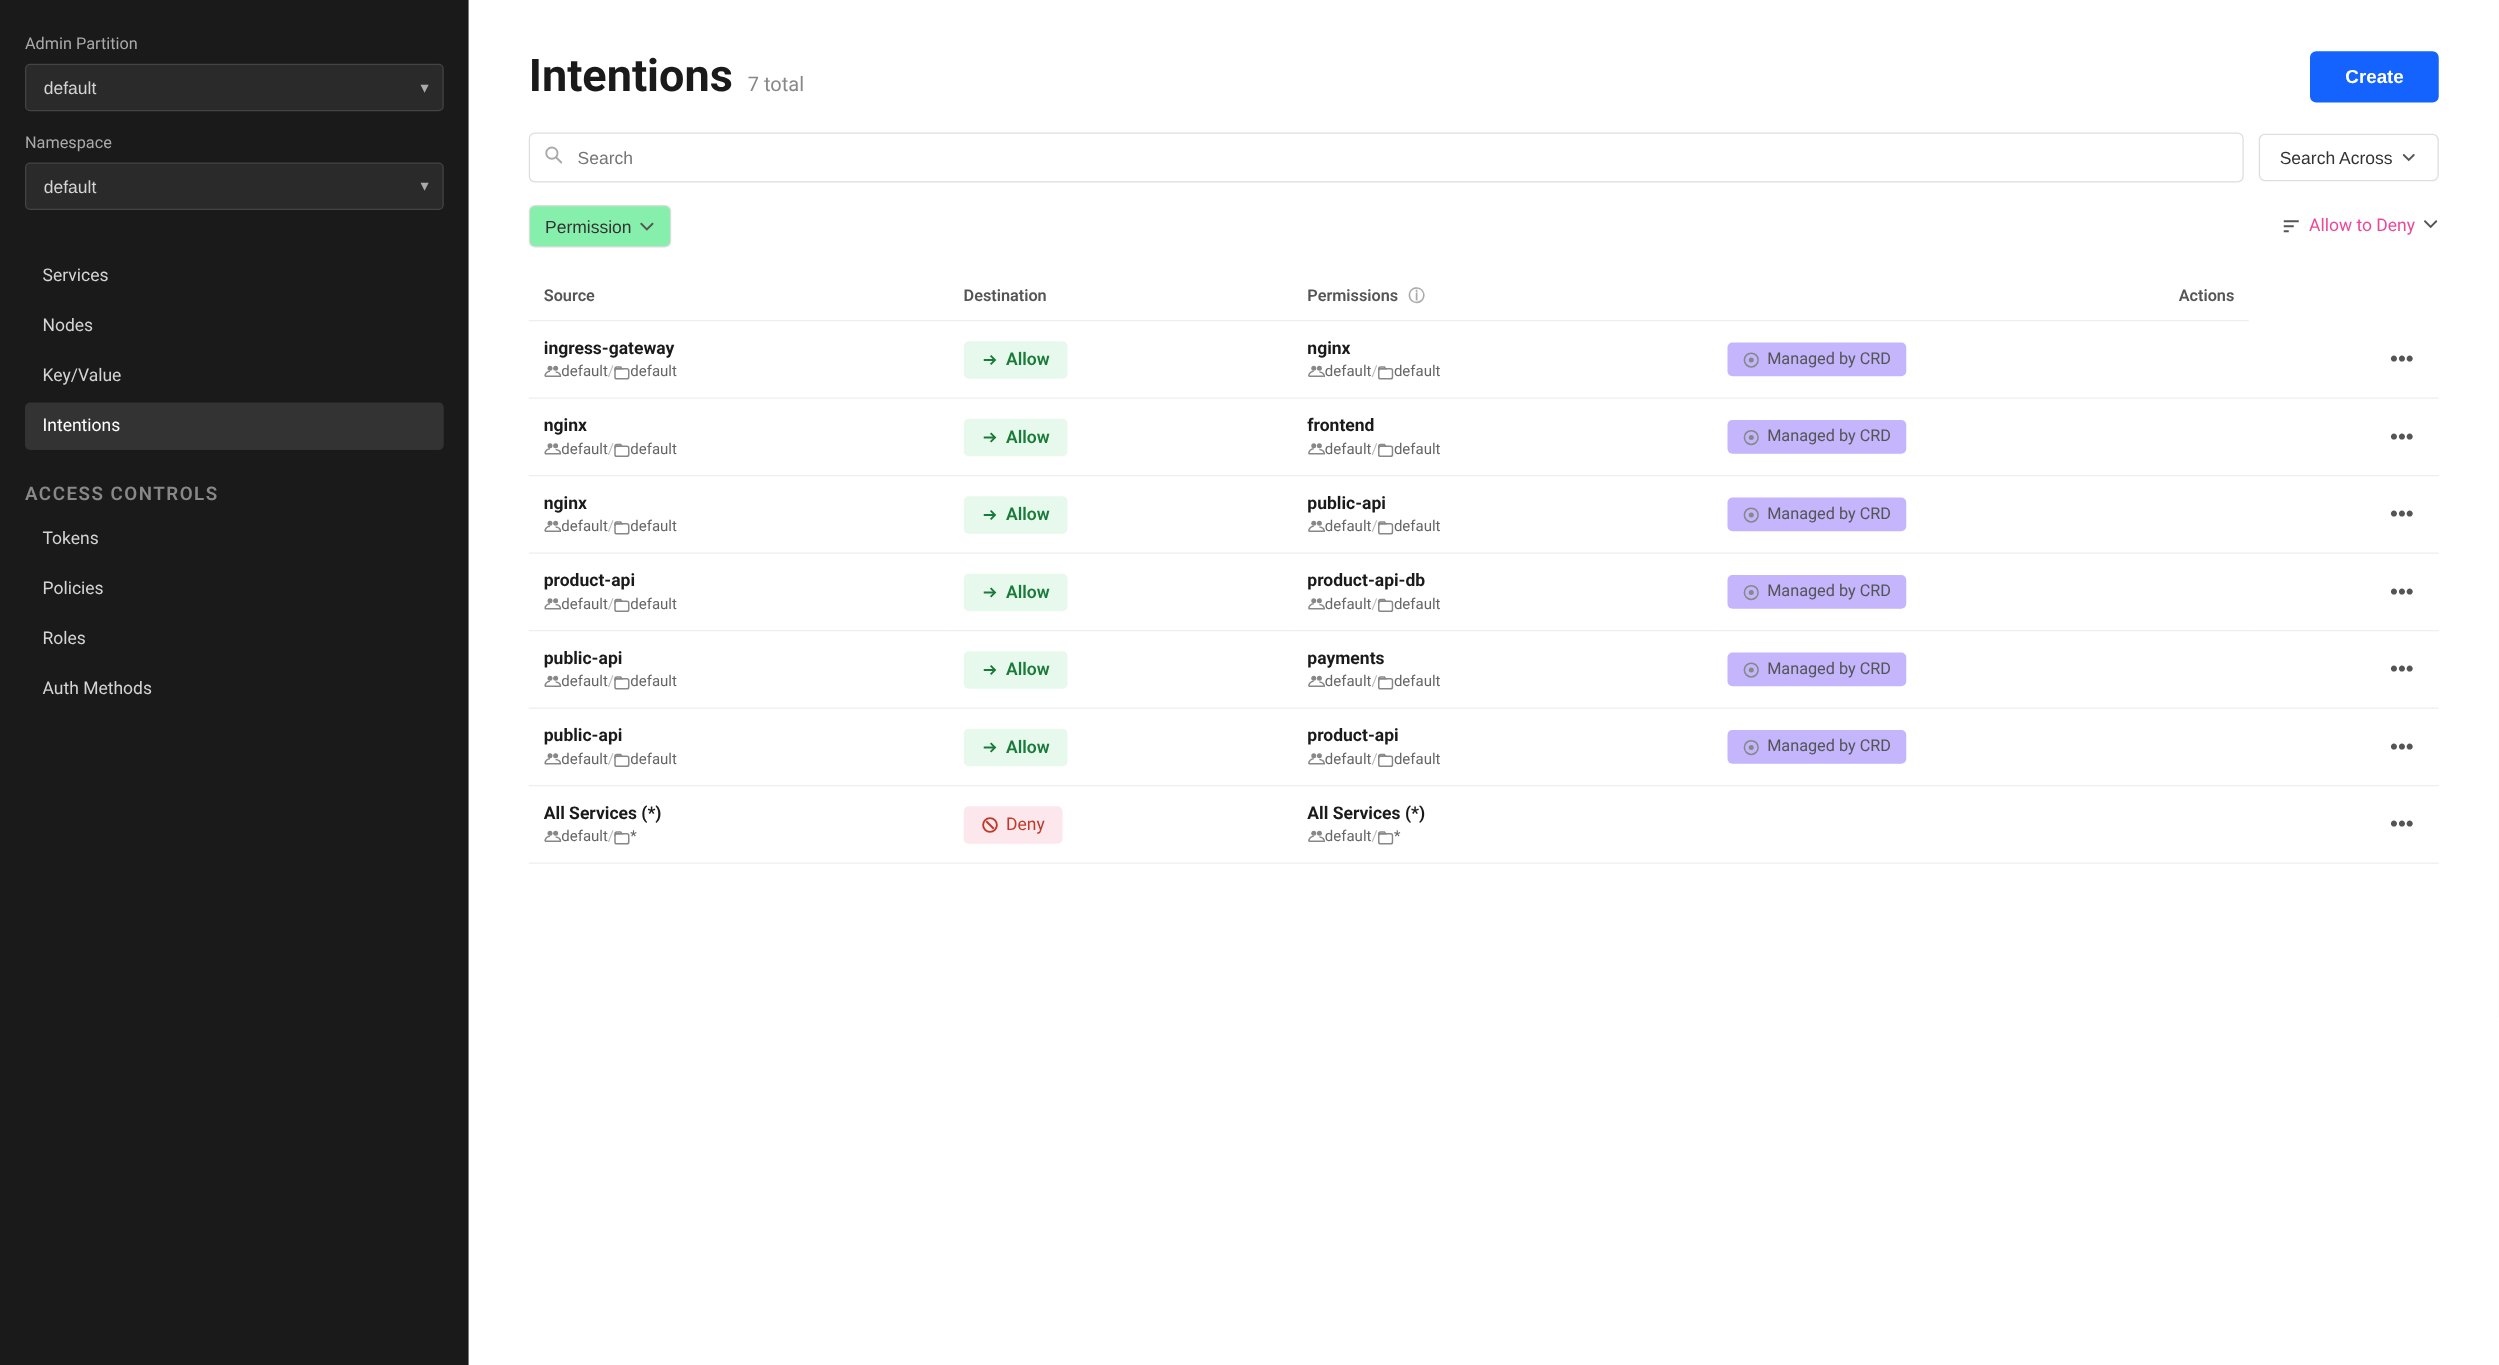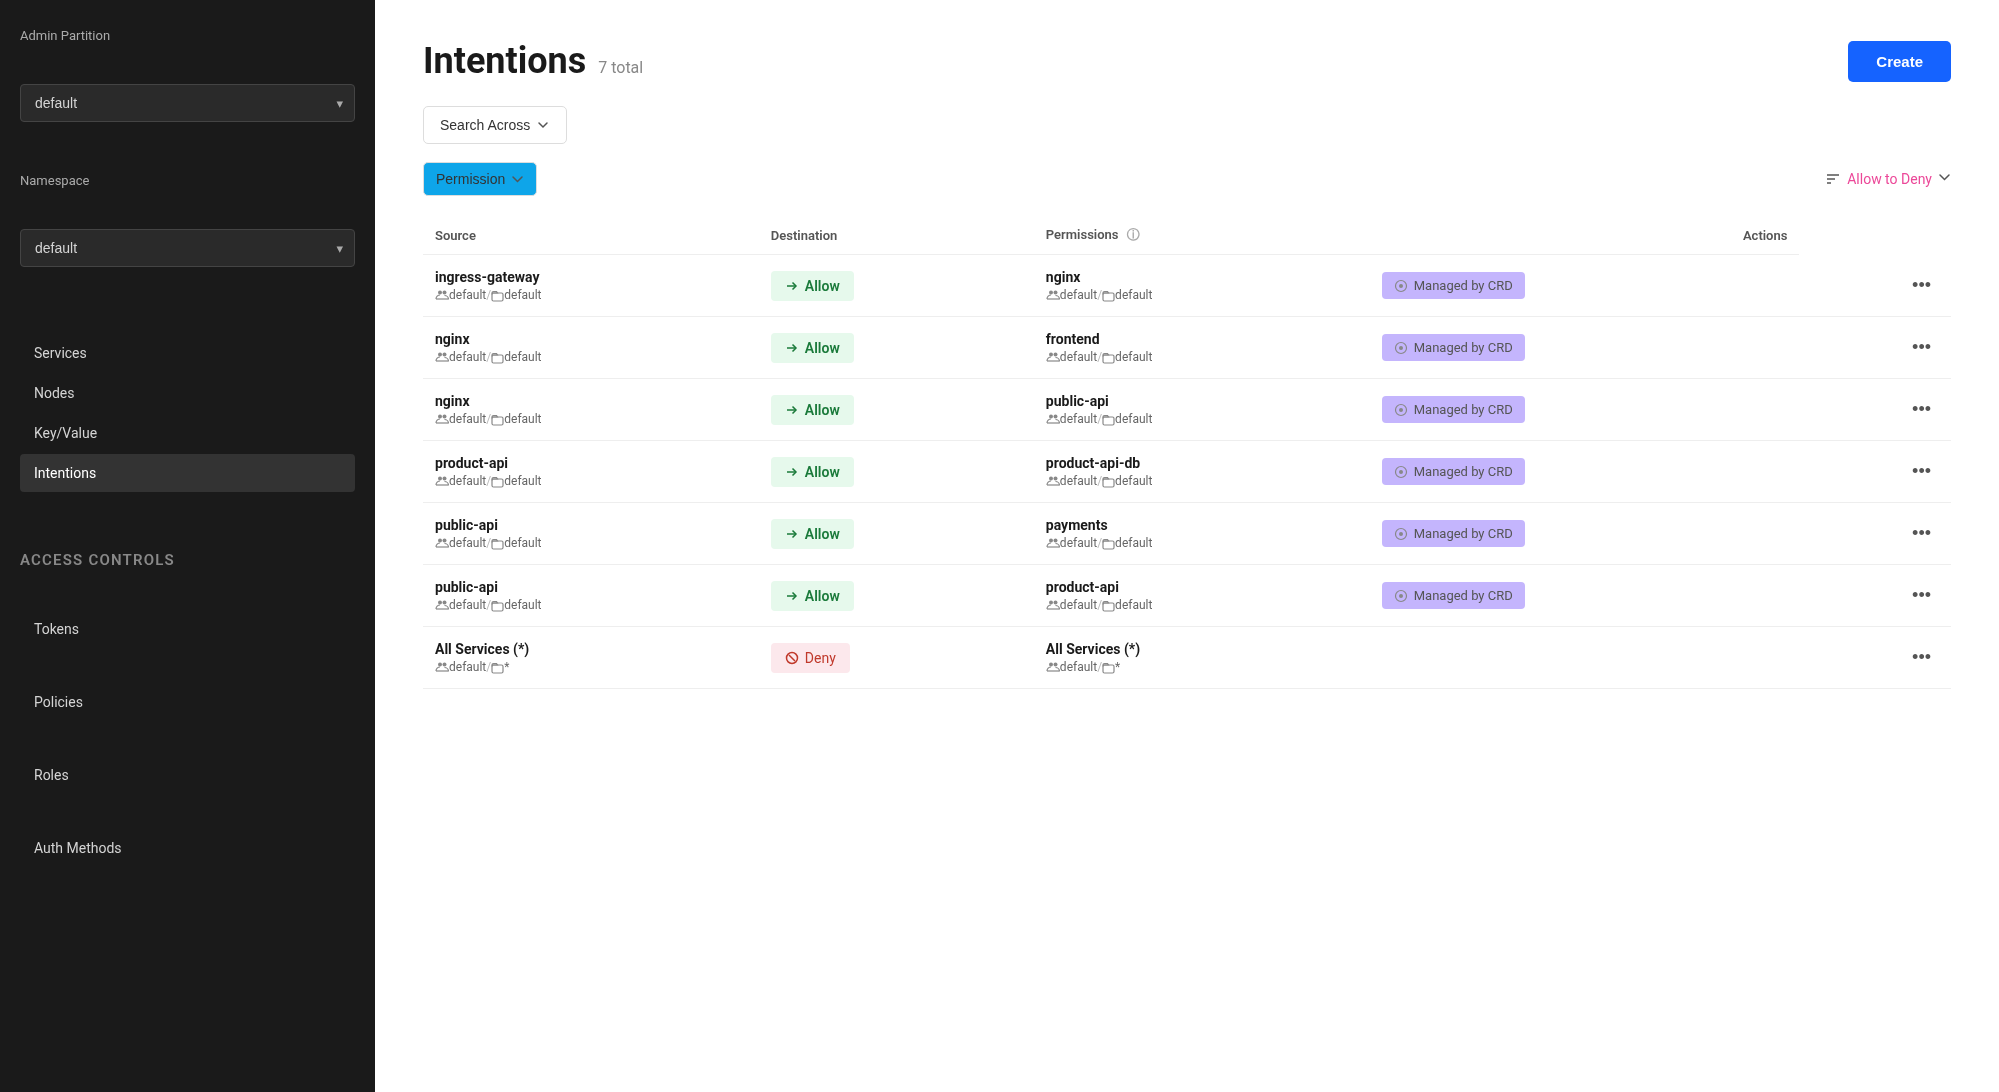"Admin Partition" .sidebar { gap: 33px -> none }
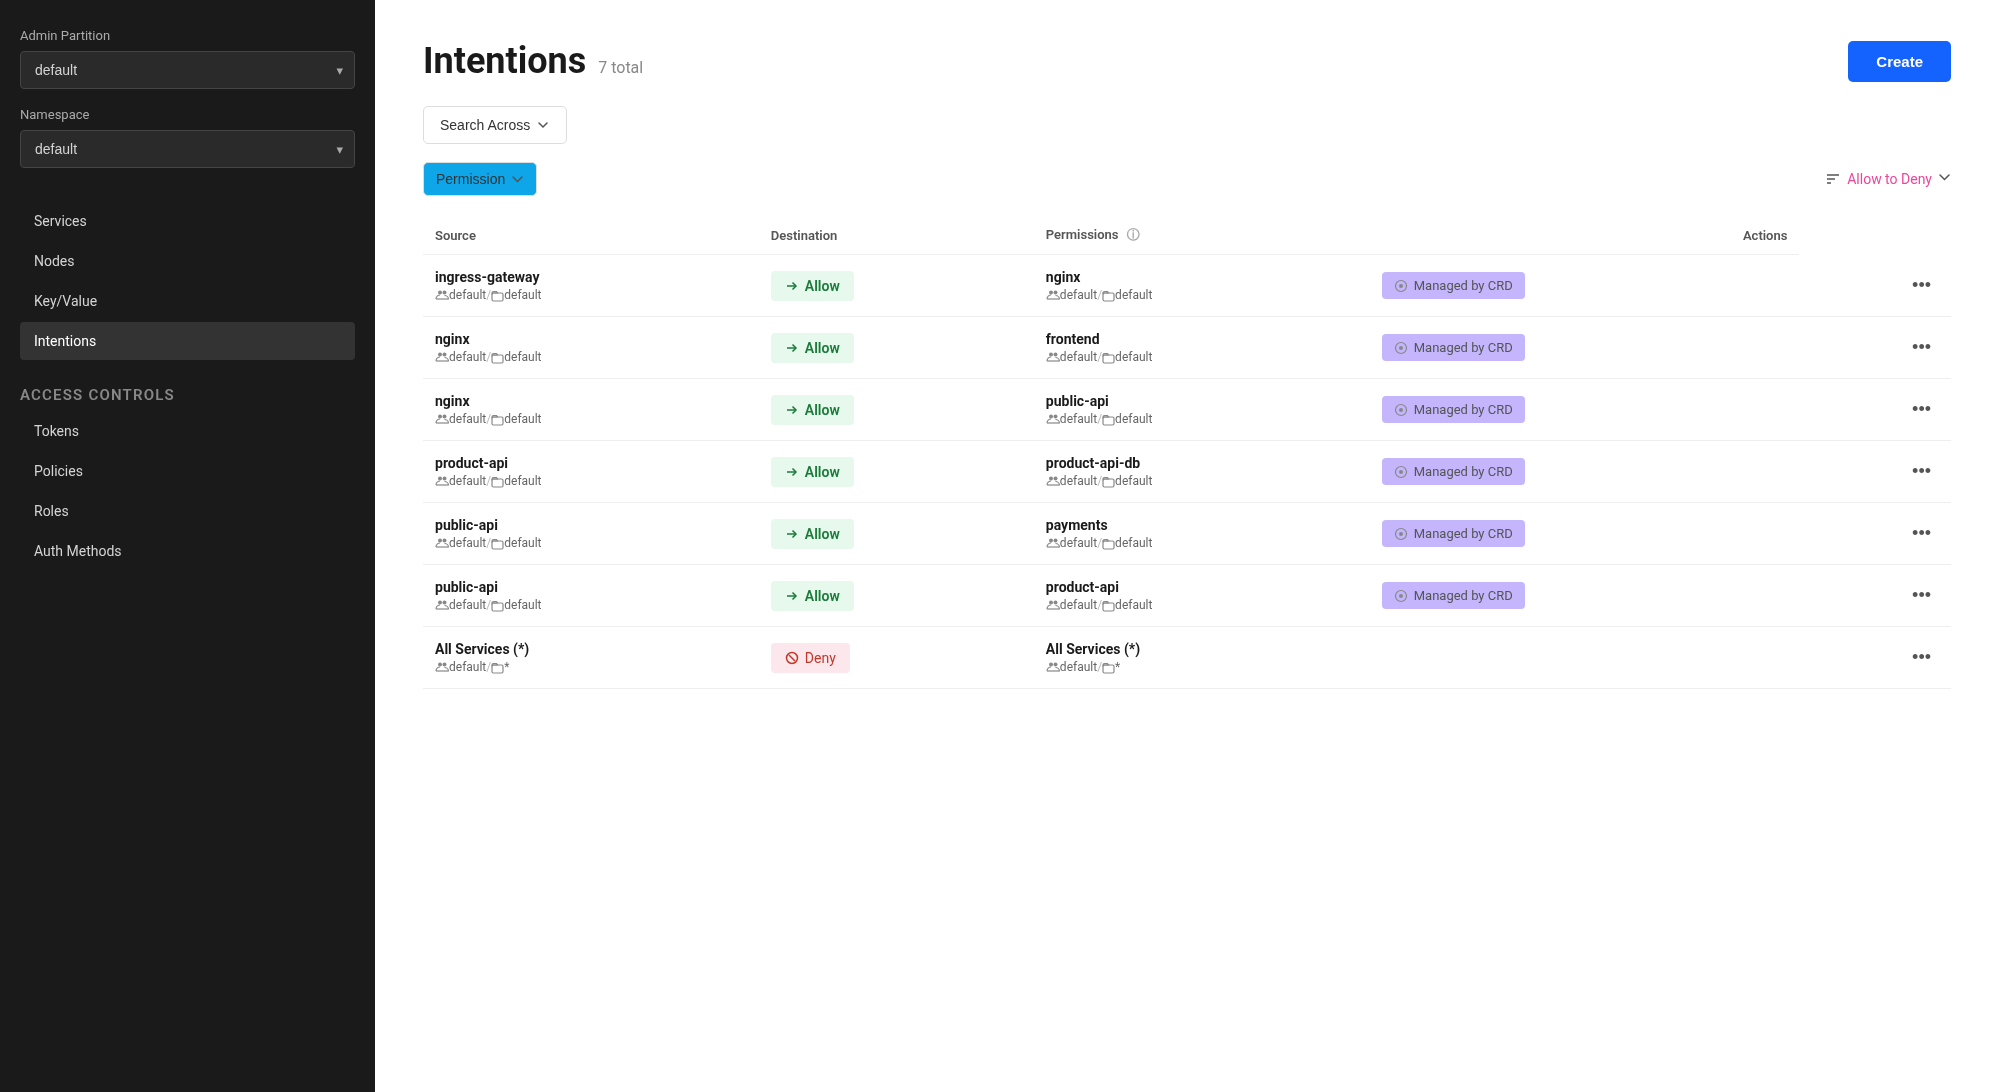"Search" div.search-wrapper { html: none -> <div> <span> <svg> <circle></circle> <line></line> </svg> </span> <input> </div> }
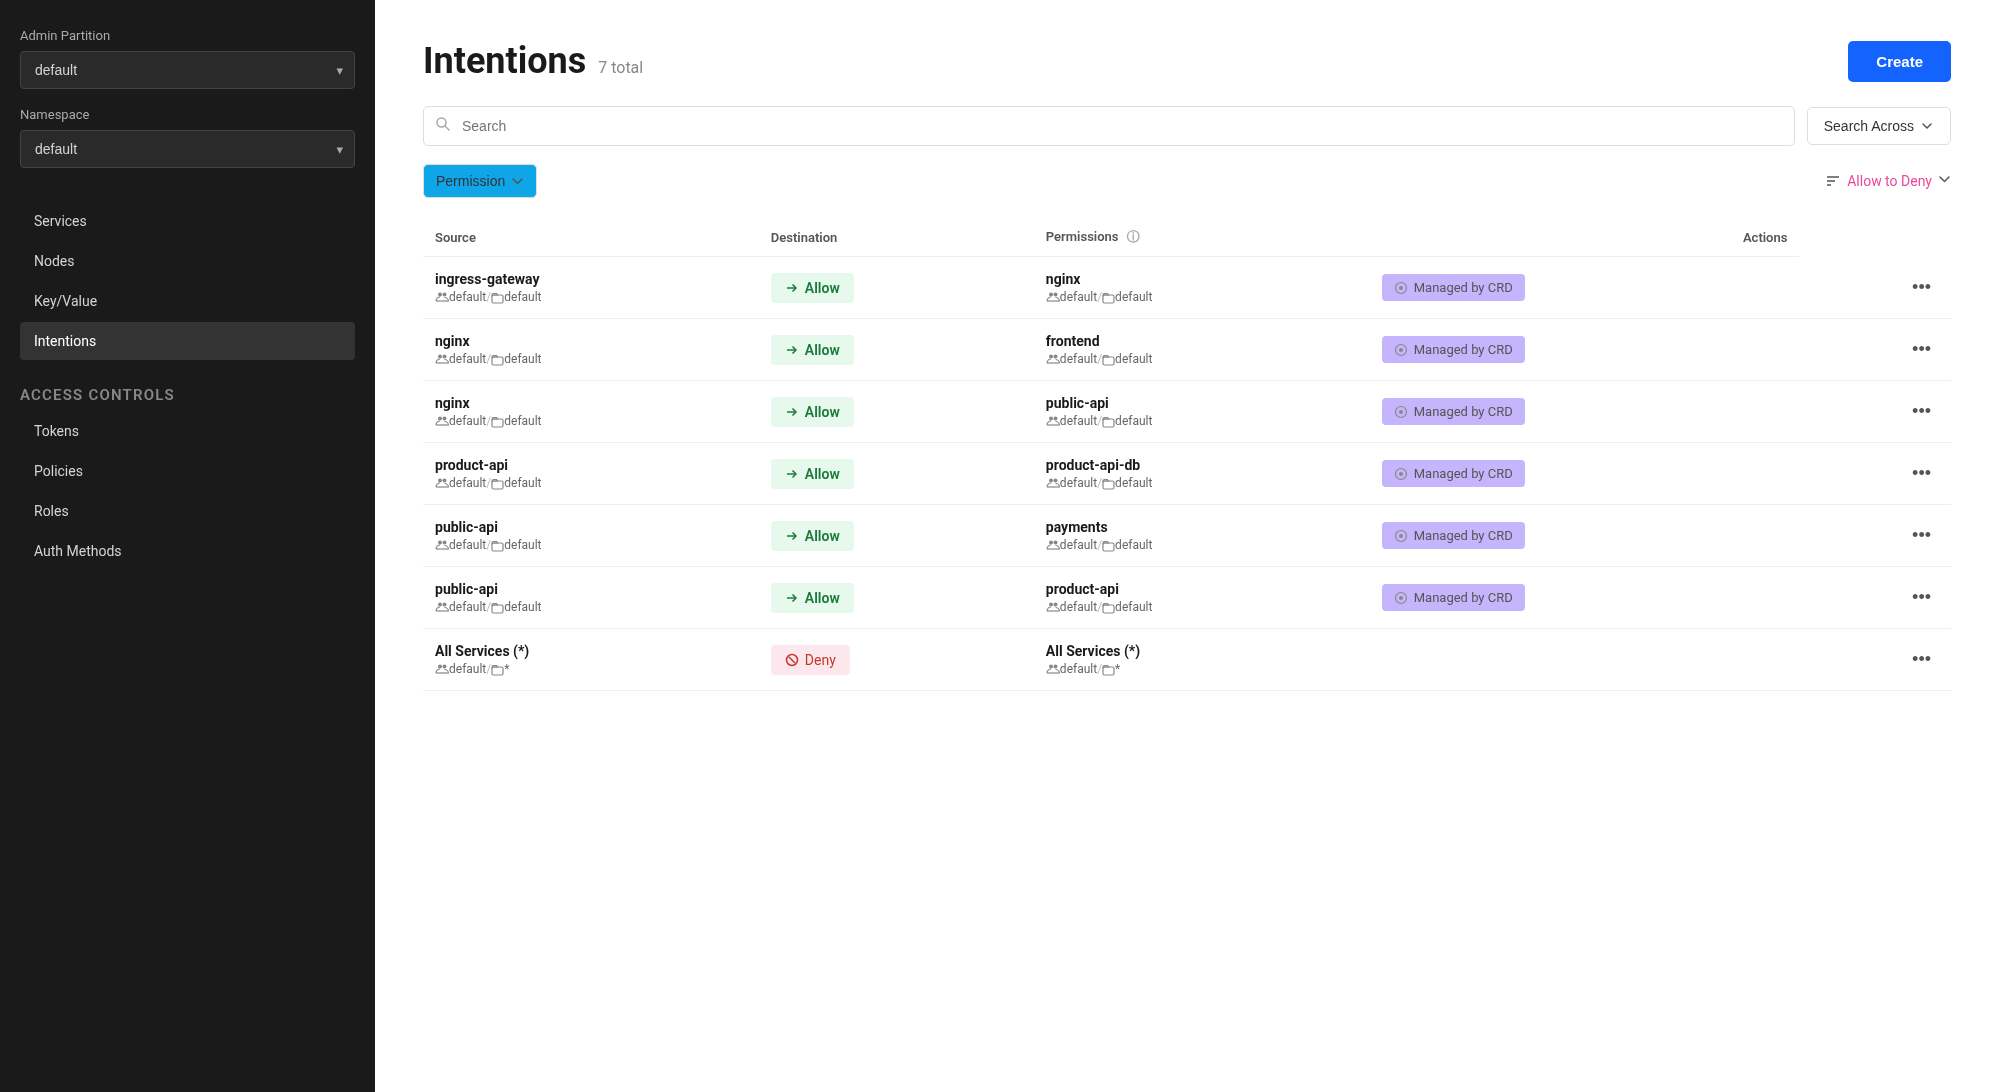"Permission" .permission-filter { background: #0ea5e9 -> #86efac }
